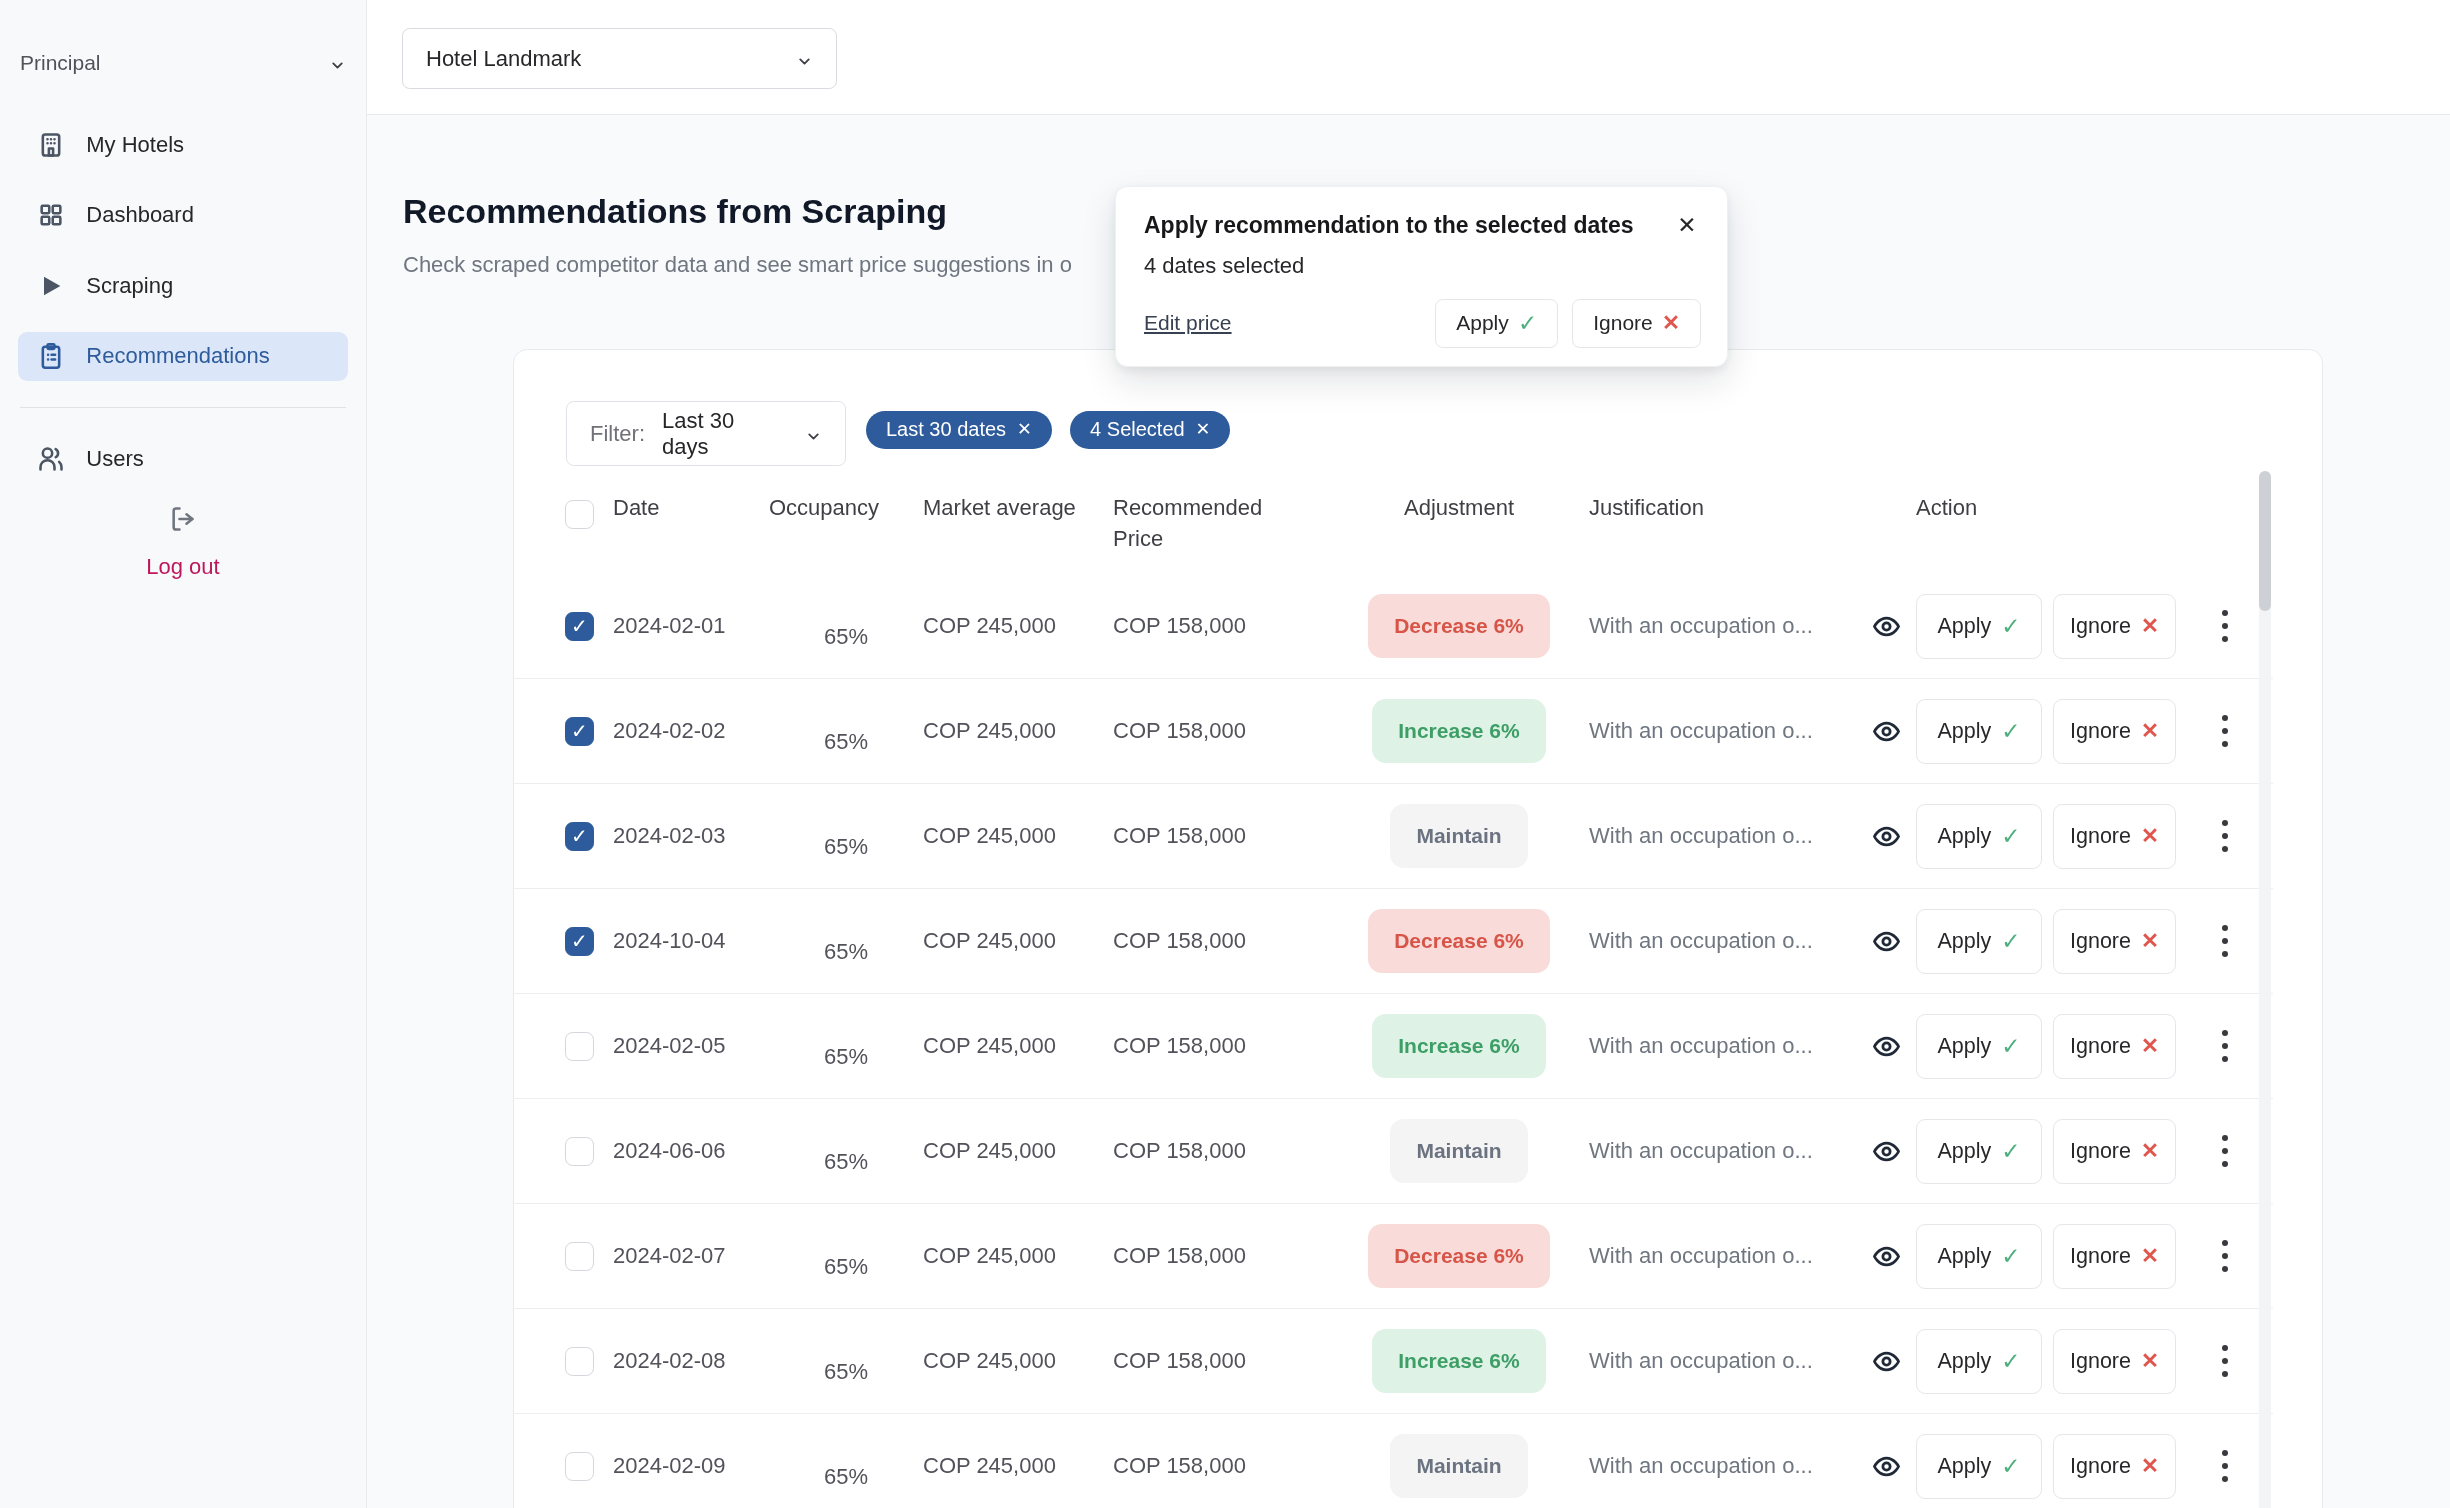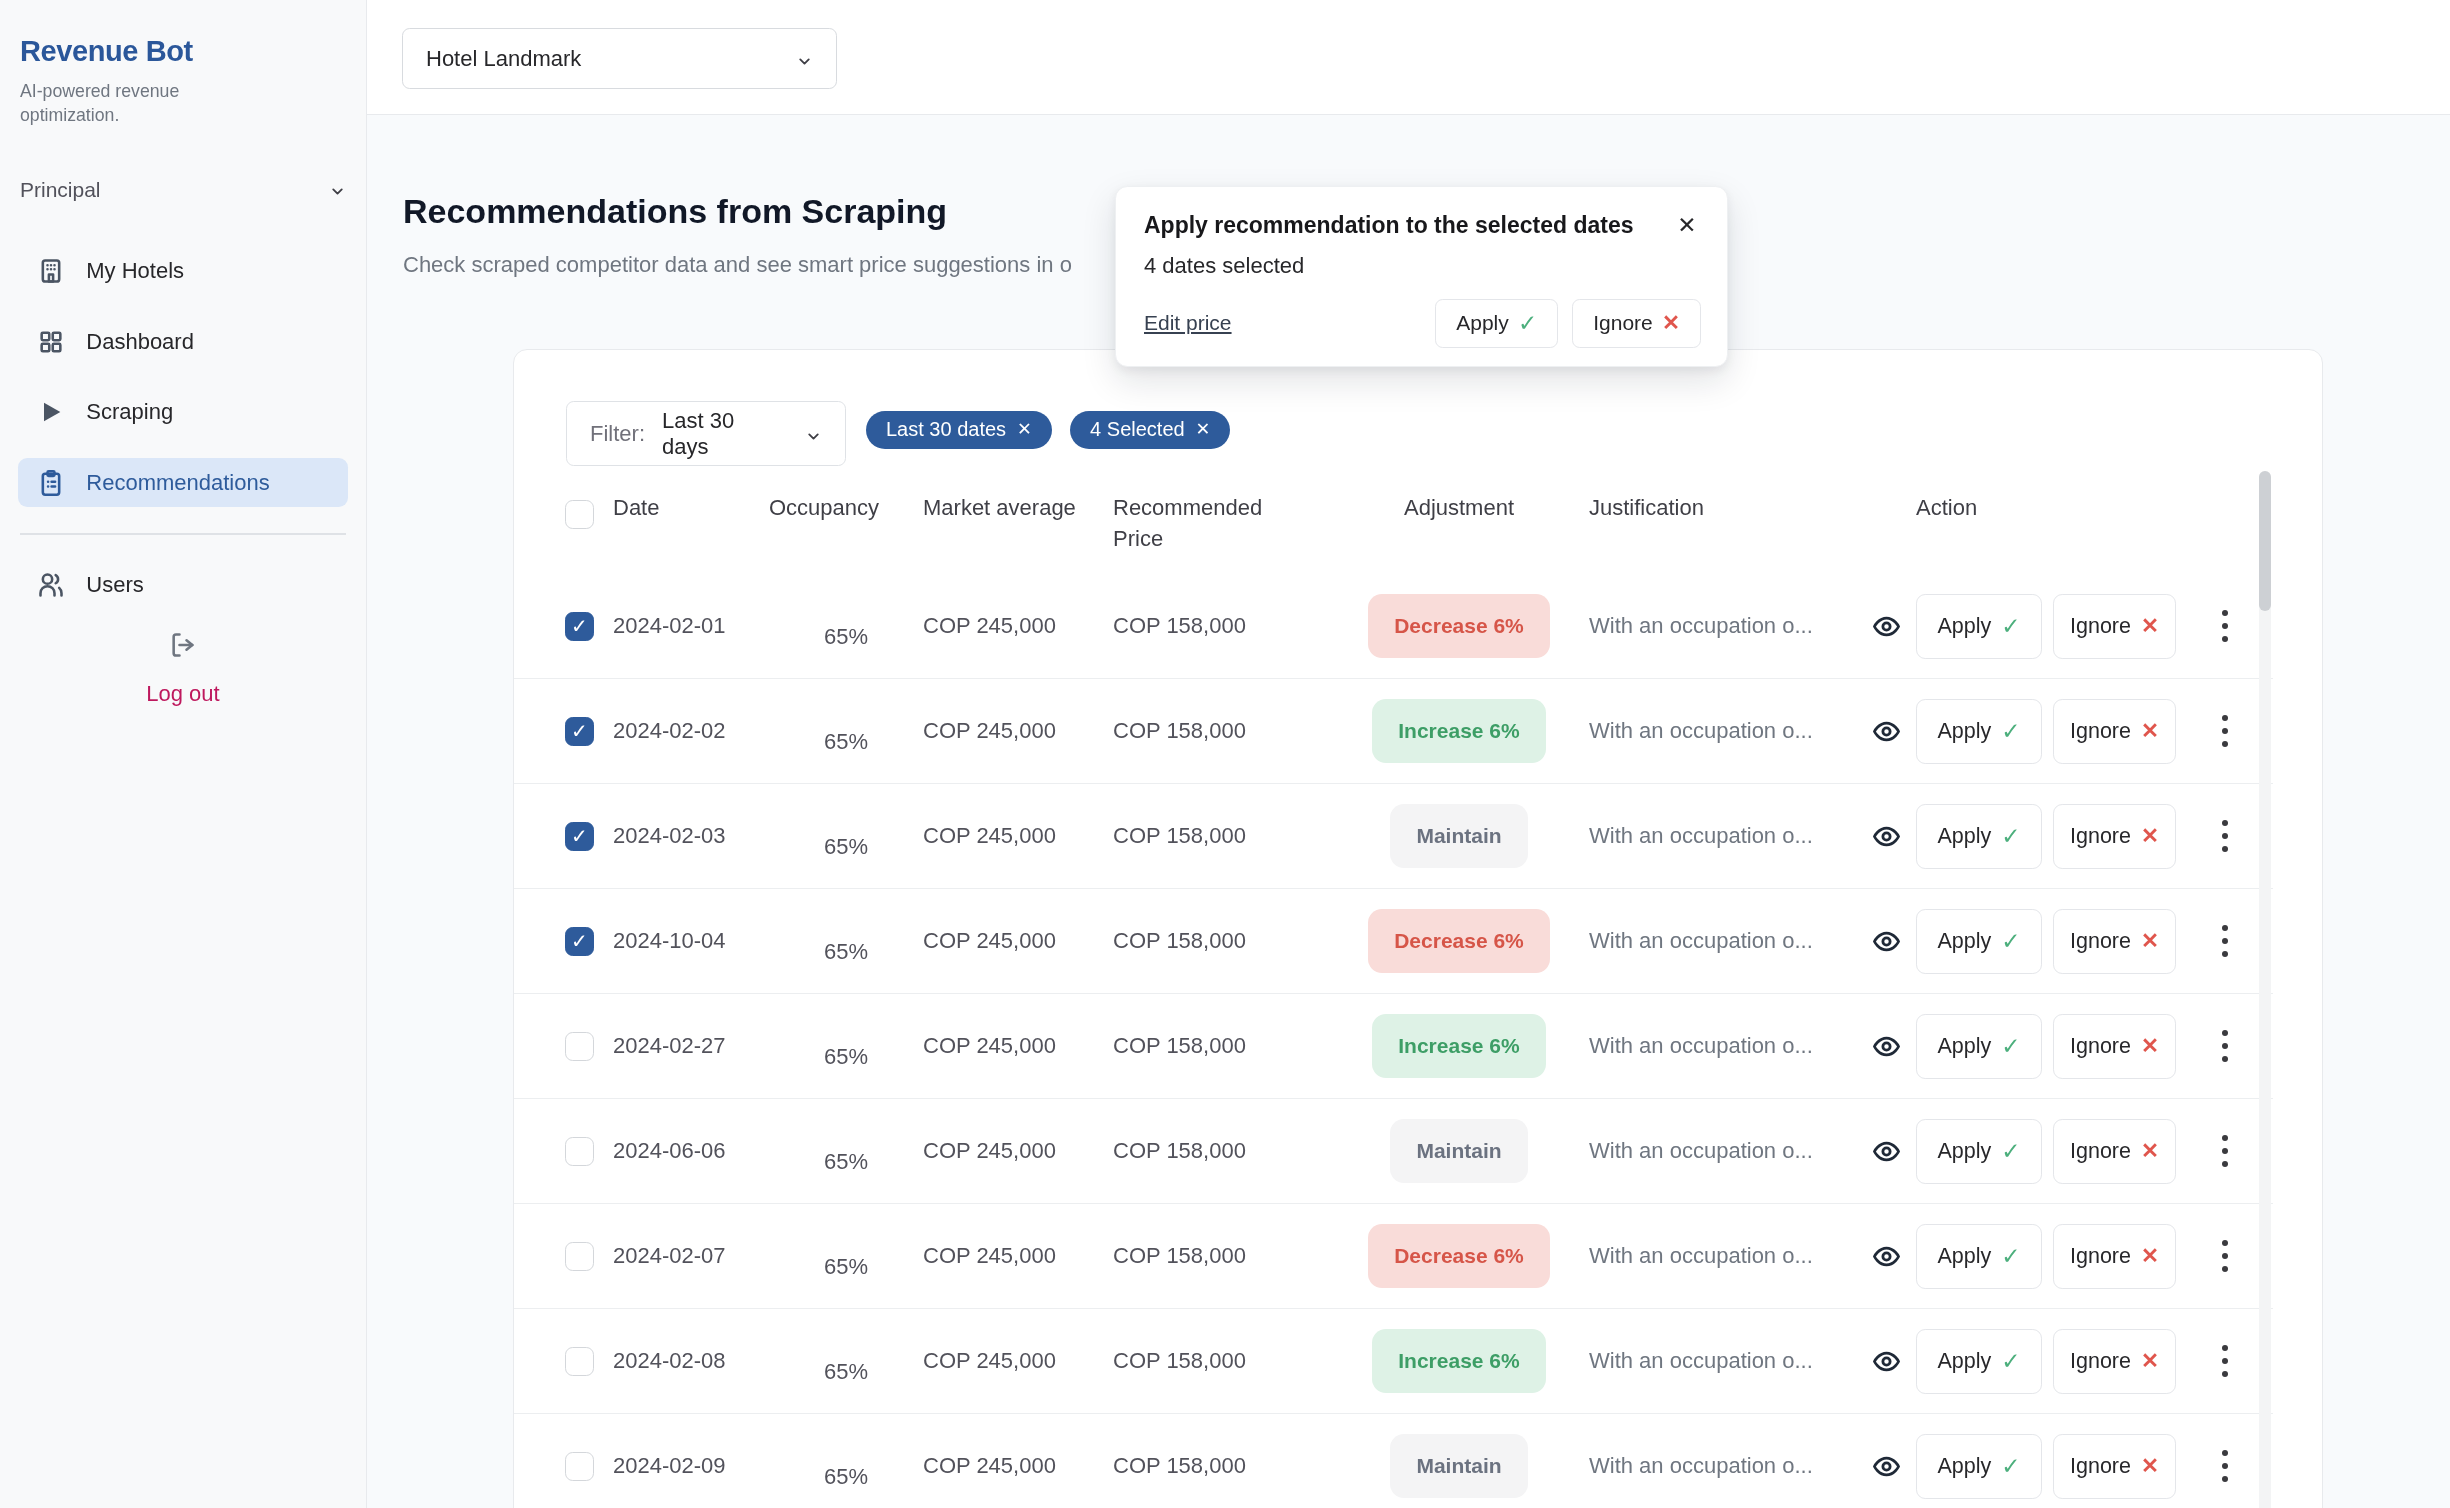"Revenue Bot" div.brand-block { html: <div> <div>Revenue Bot</div> <div>AI-powered revenue optimization.</div> </div> -> none }
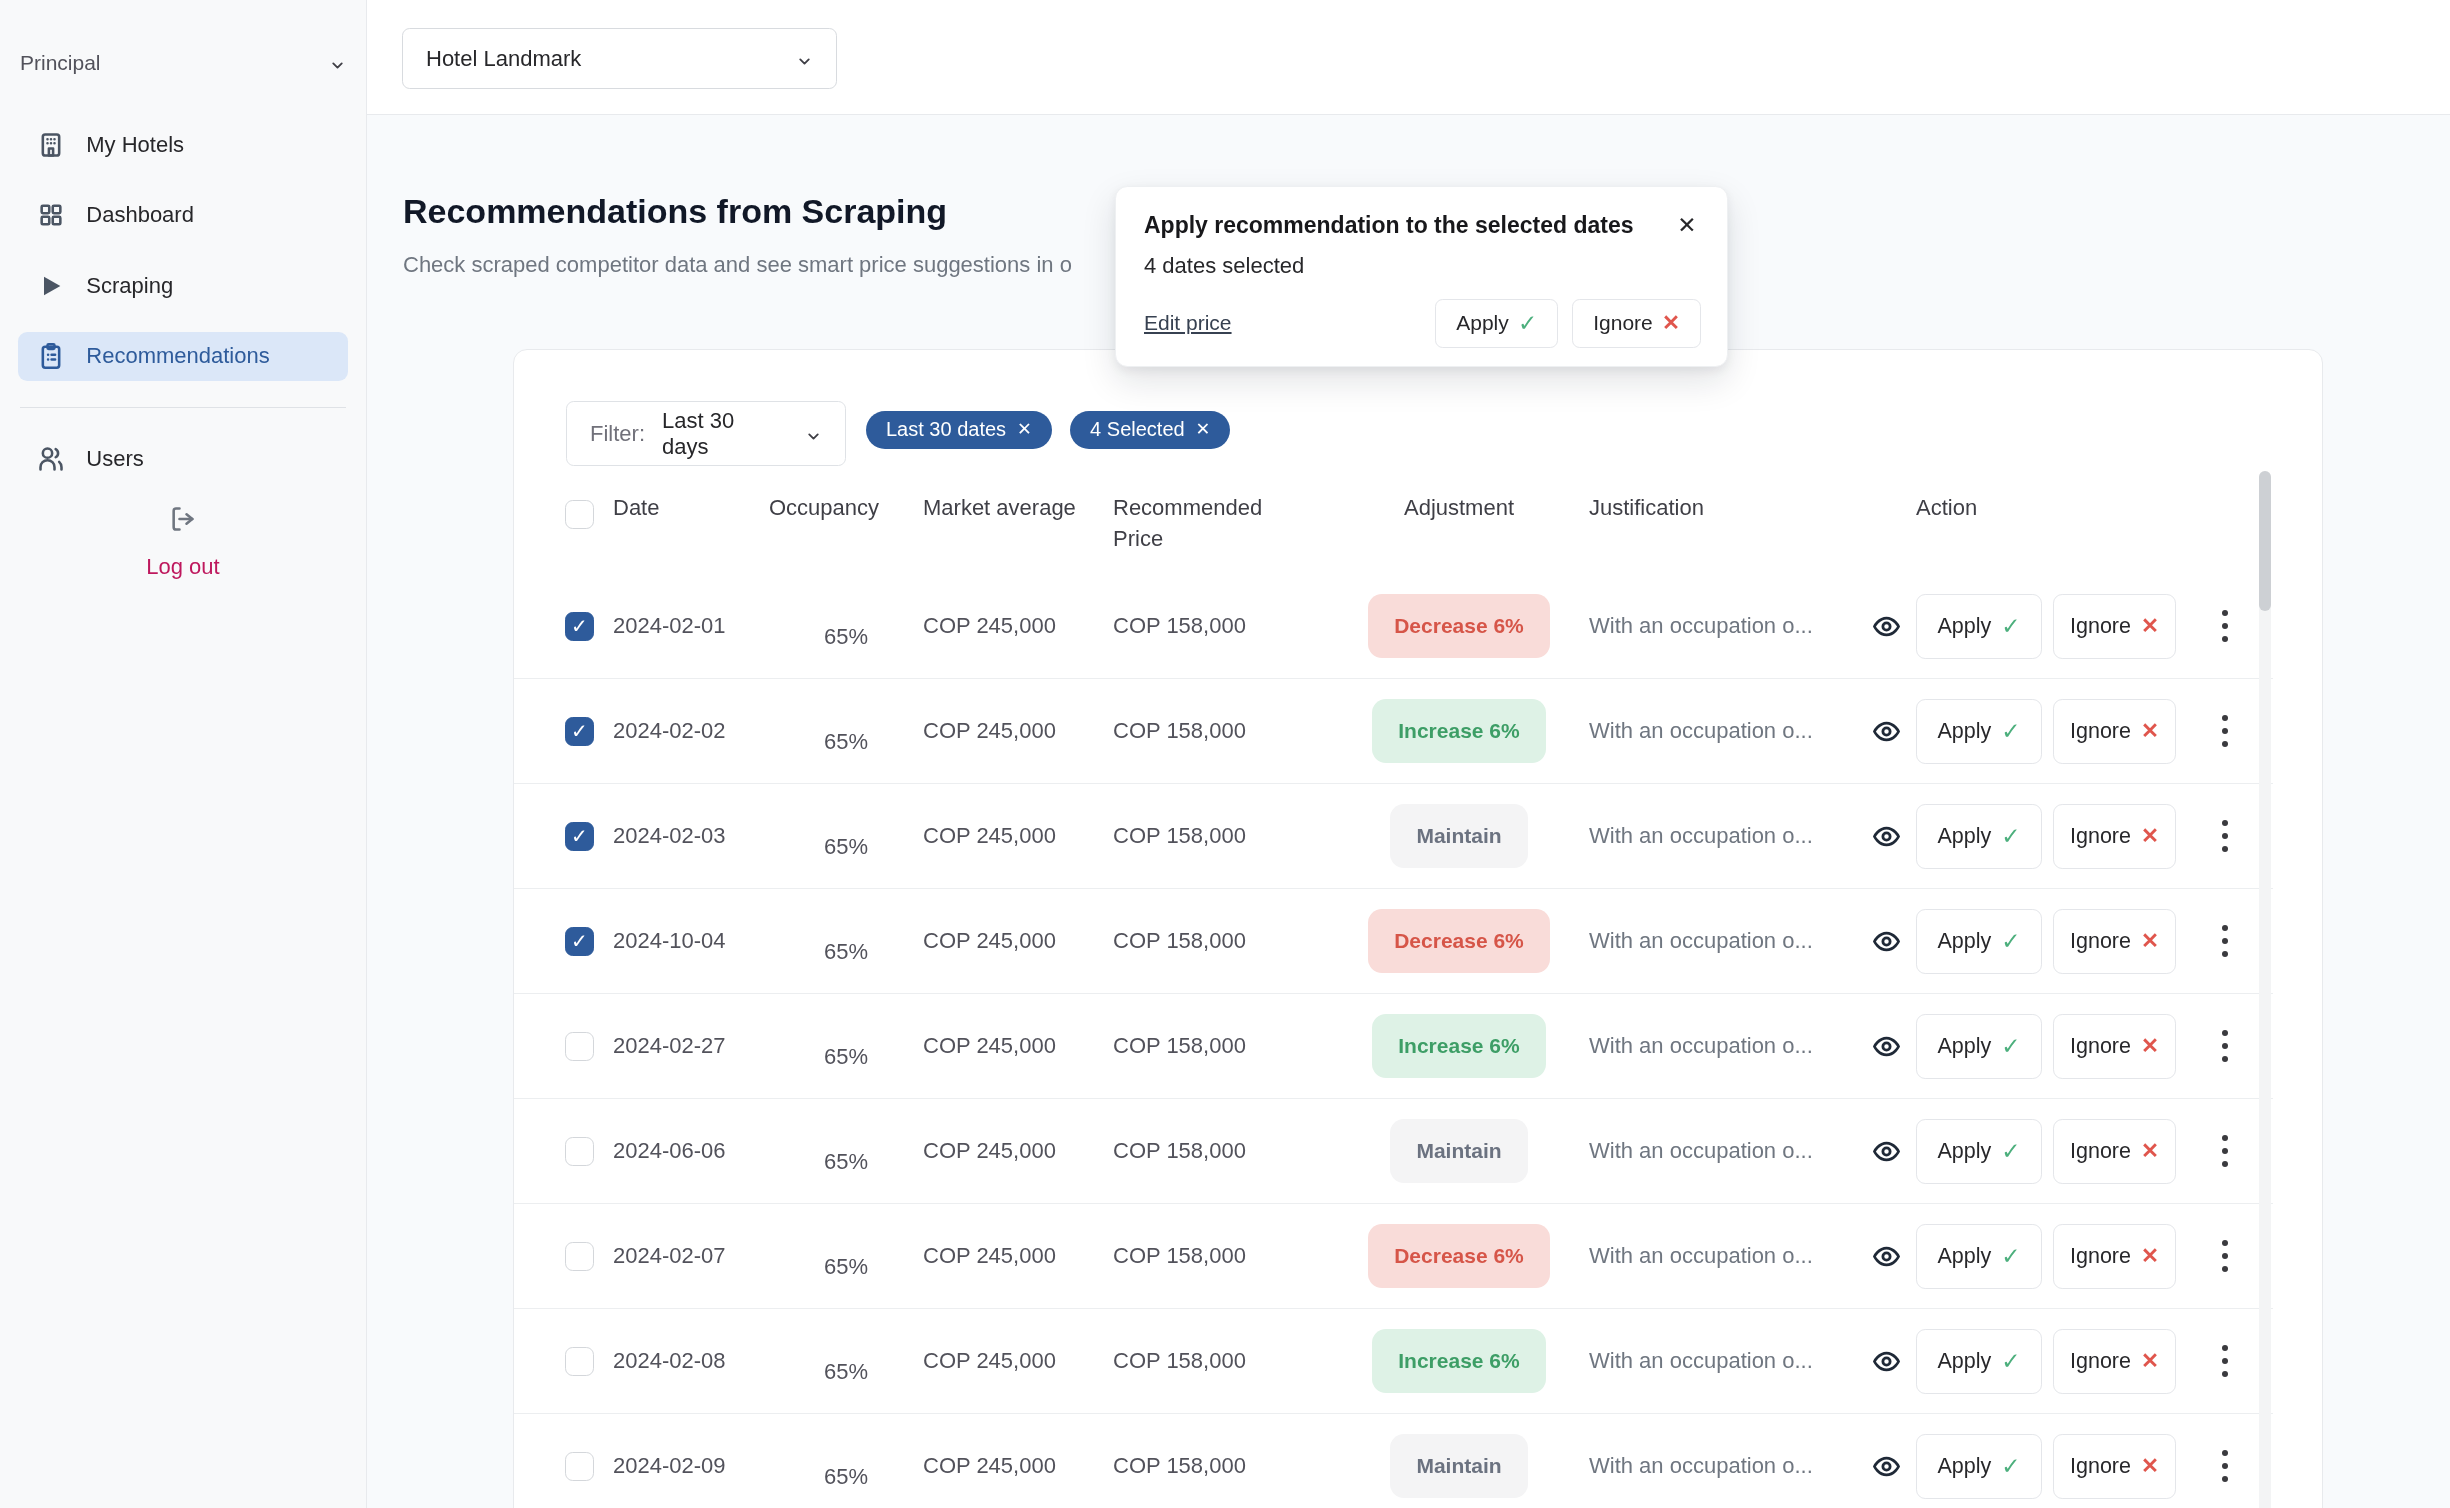"2024-02-27" div.cell { text: 2024-02-27 -> 2024-02-05 }
